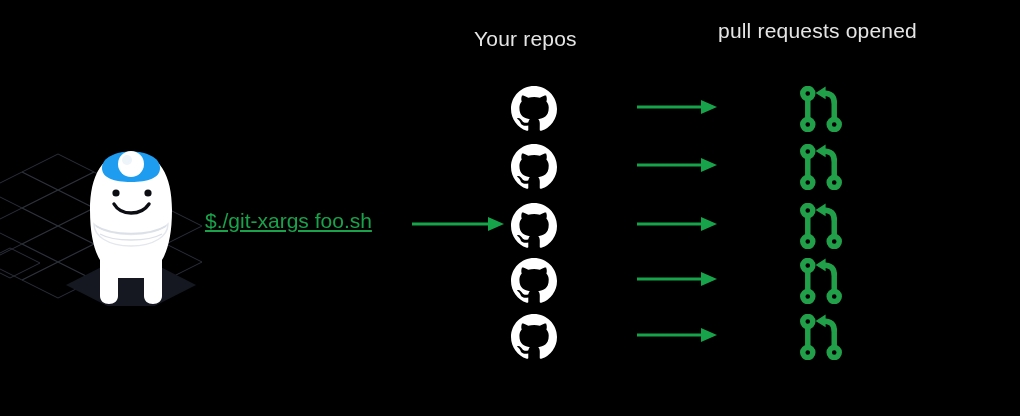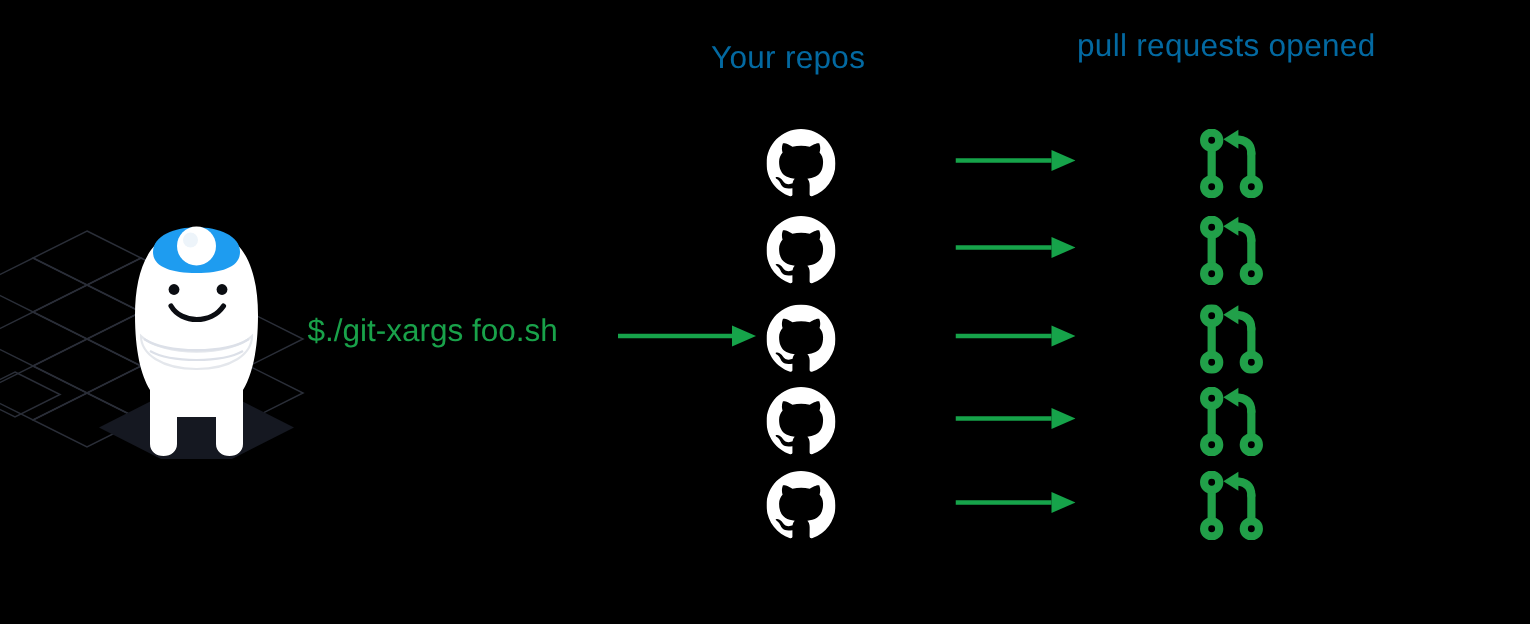"Your repos" .col-header { color: #0369a1 -> #e5e5e5 }
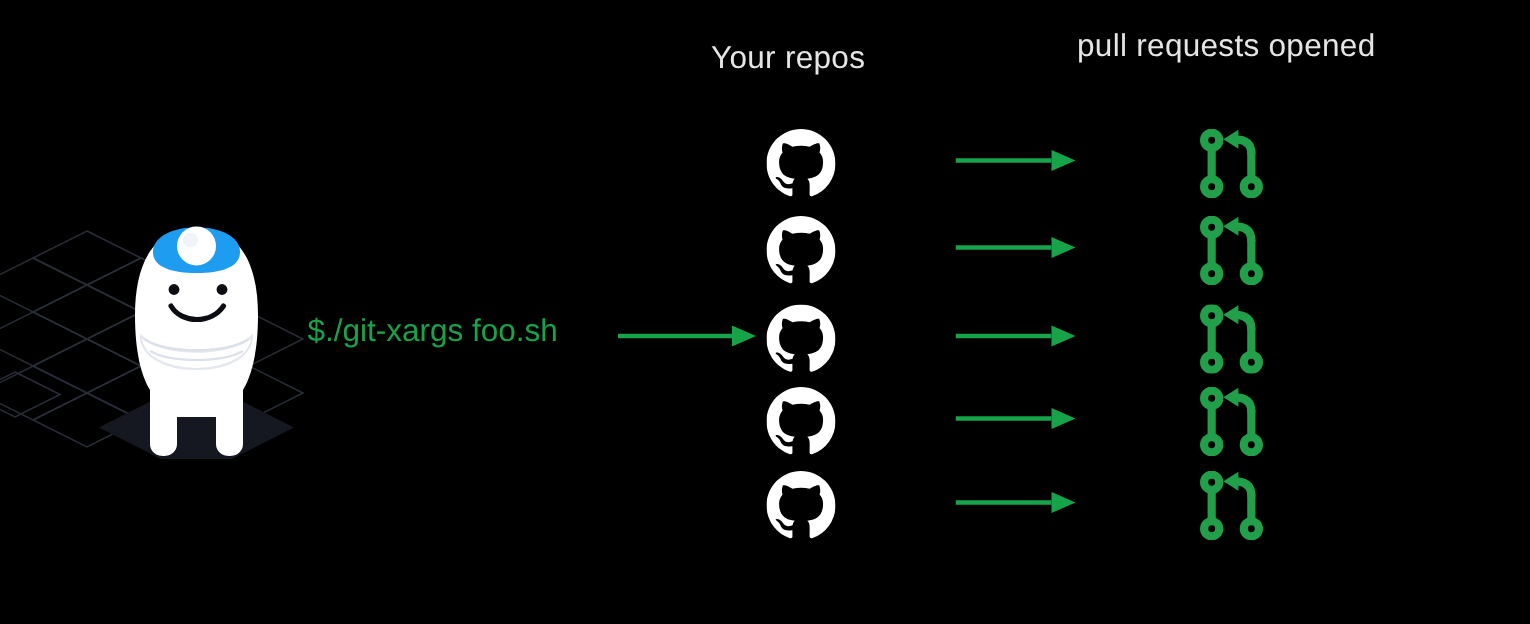"$./git-xargs foo.sh" #command-text { text-decoration: none -> underline }
